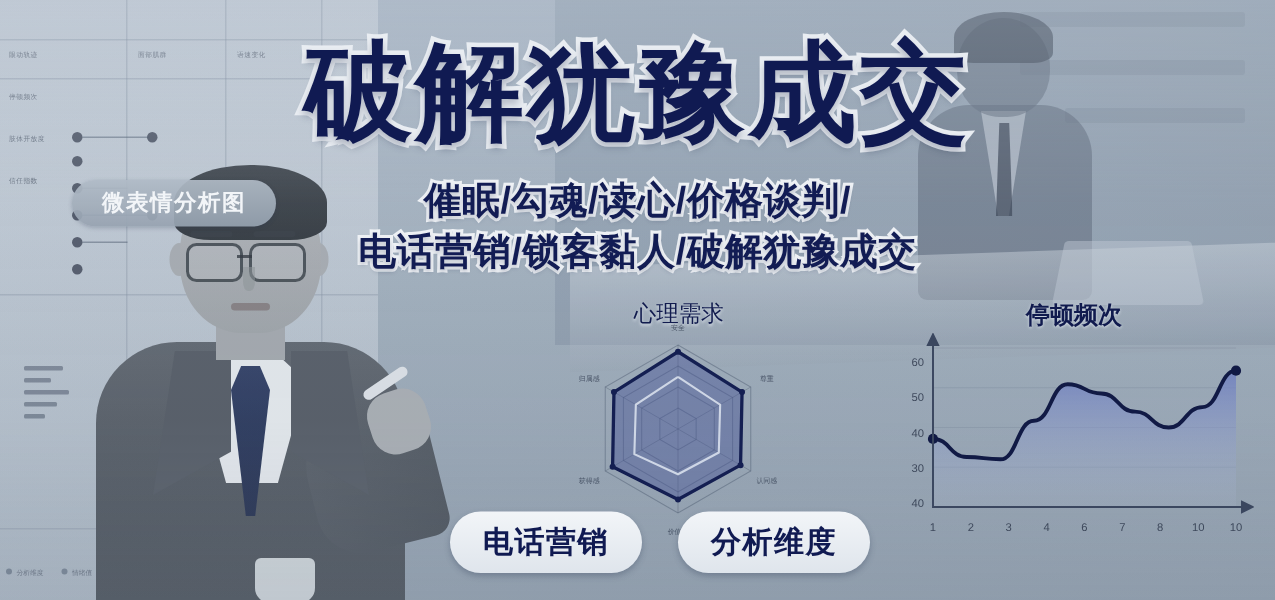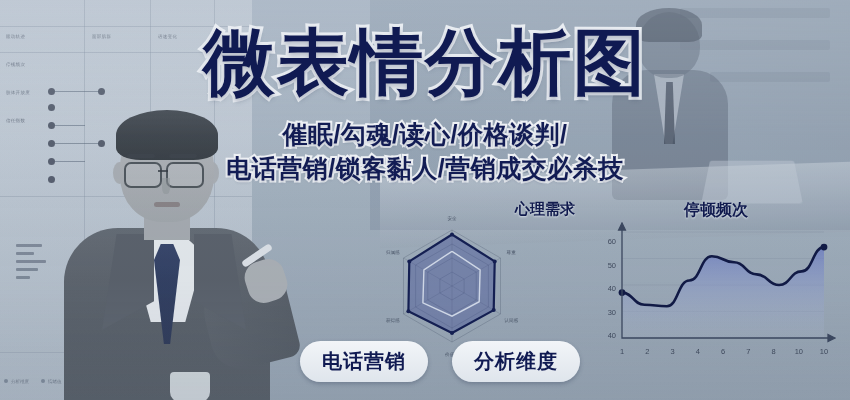"微表情分析图" div.headline { text: 微表情分析图 -> 破解犹豫成交 }
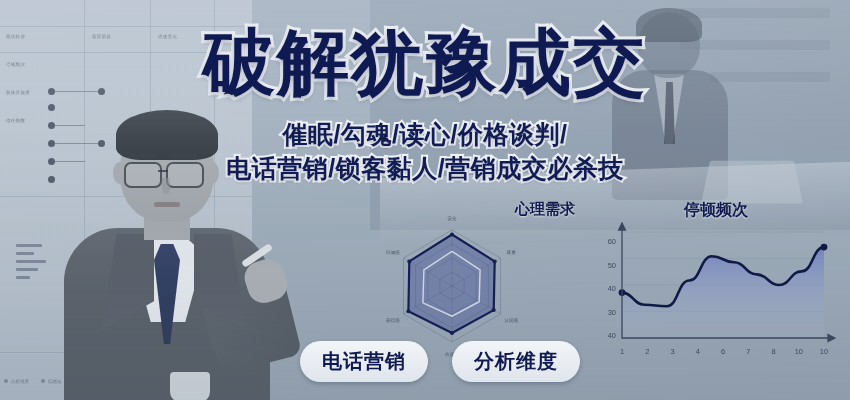"微表情分析图" div.badge { html: none -> <div>微表情分析图</div> }
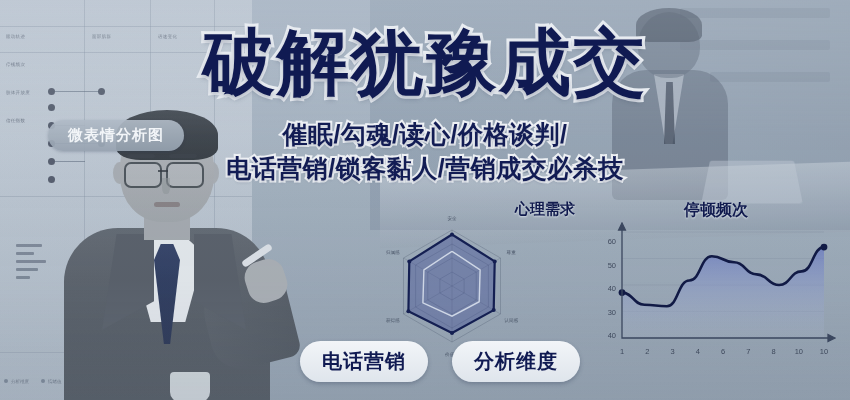"电话营销/锁客黏人/营销成交必杀技" div.subline { text: /营销成交必杀技 -> /破解犹豫成交 }
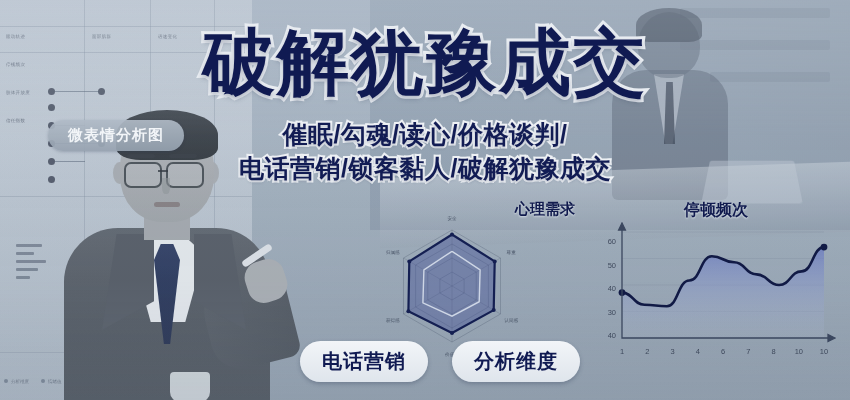"心理需求" .radar-title { font-weight: bold -> normal; text-align: right -> center }
